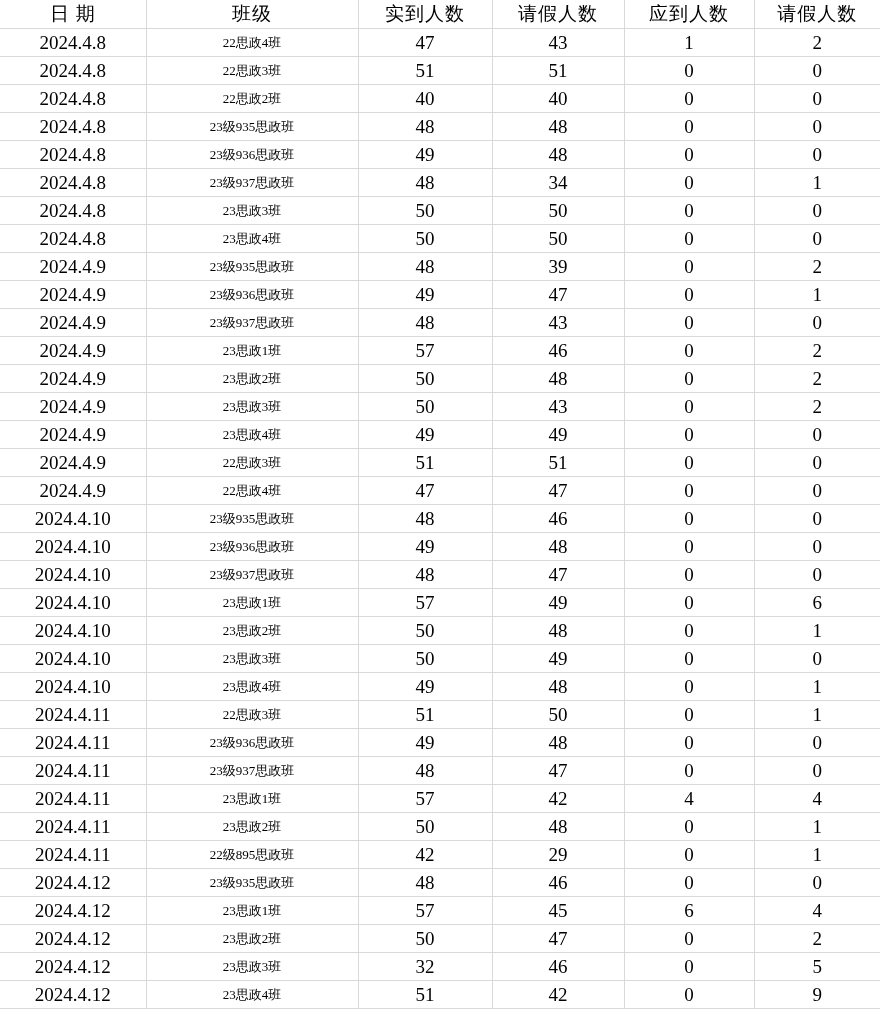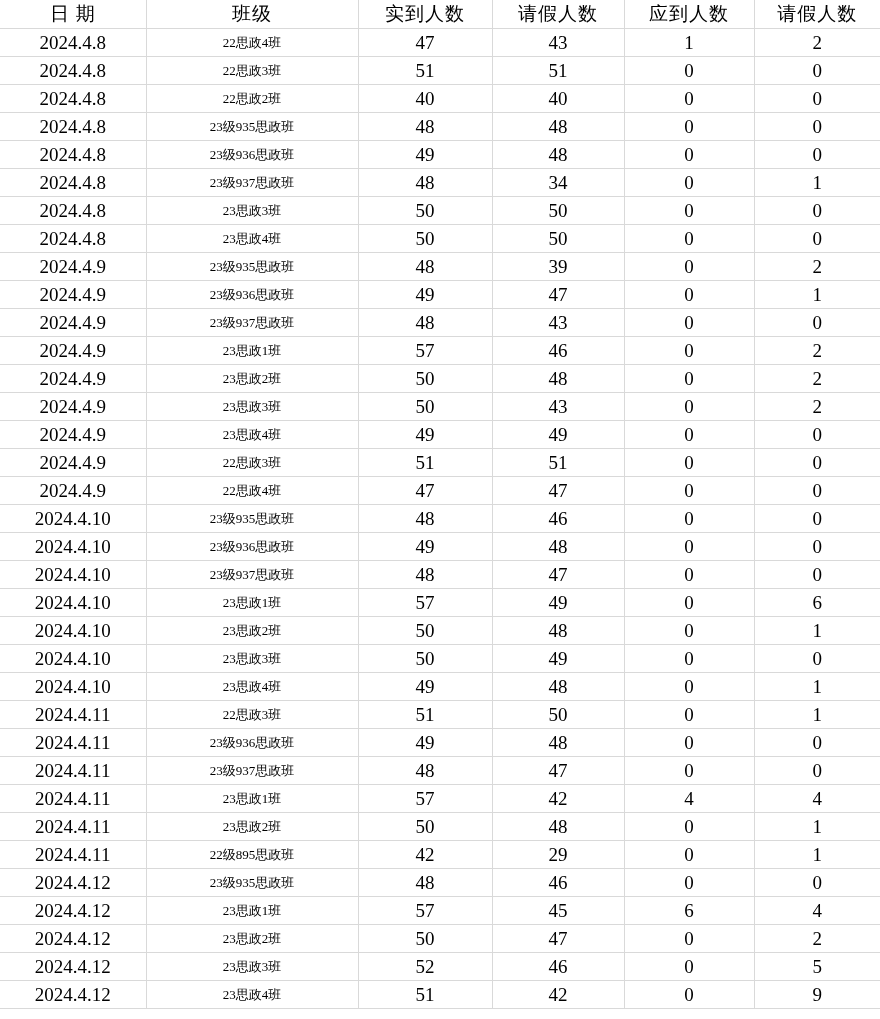"52" td.num { text: 52 -> 32 }
